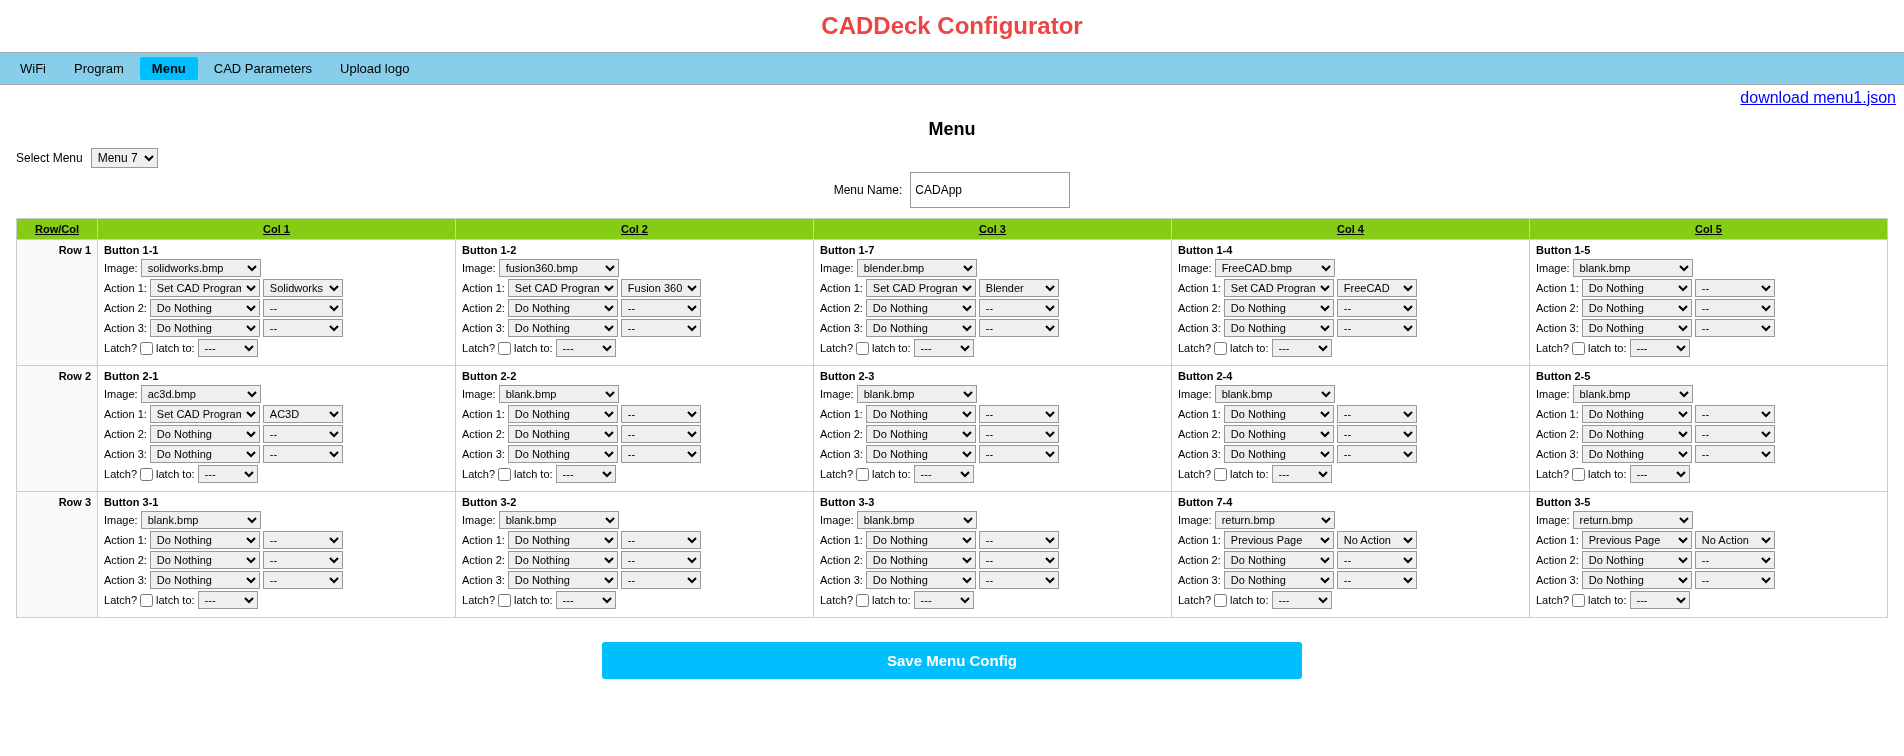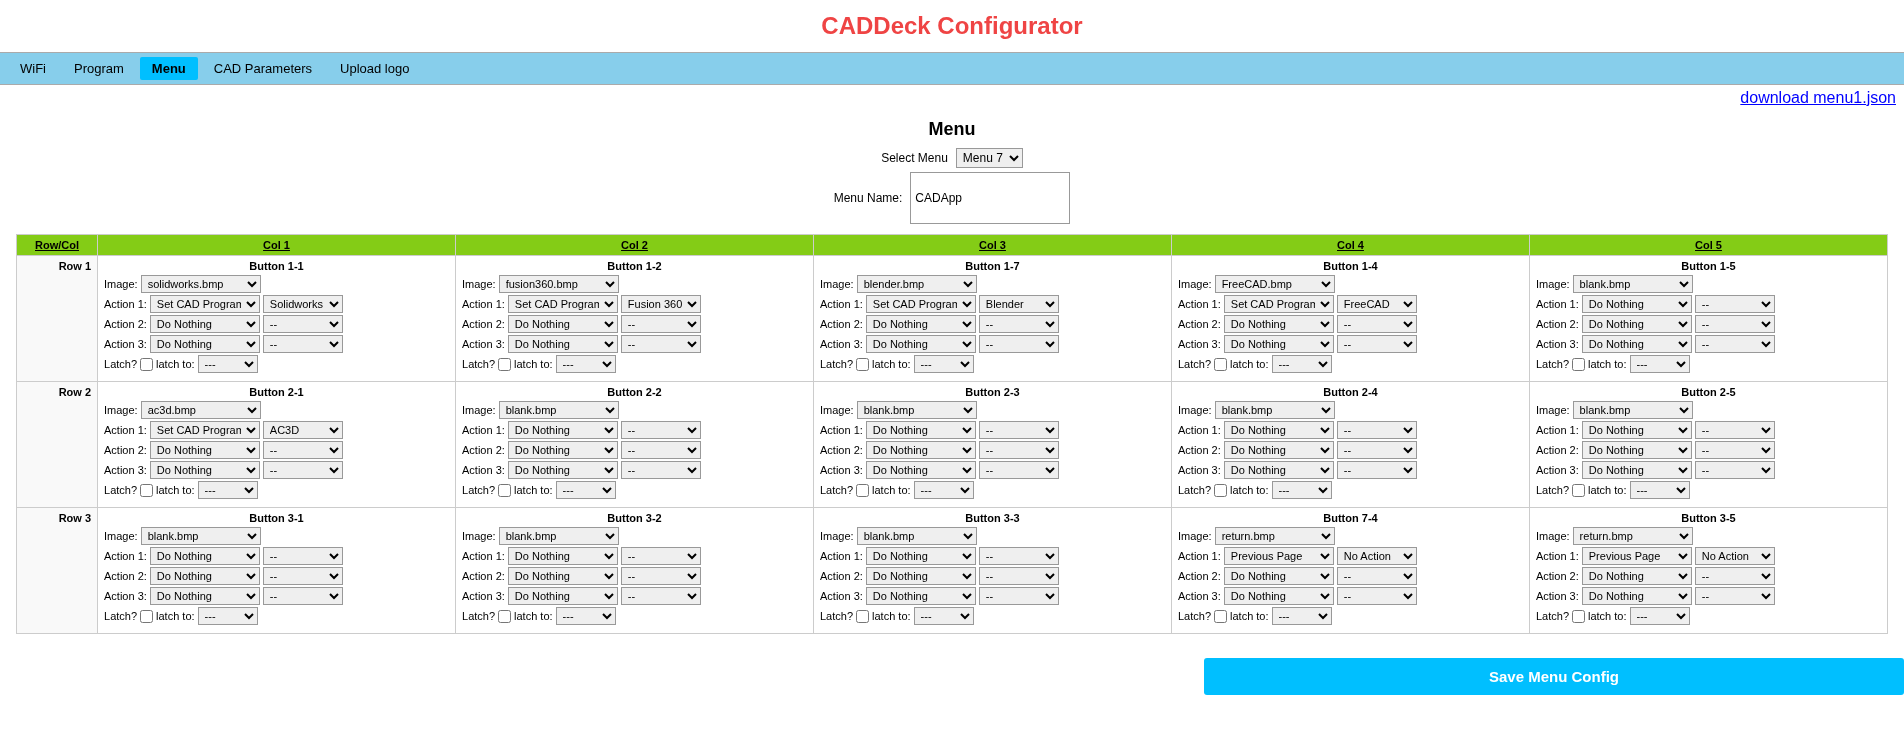"Select Menu" .menu-select-row { justify-content: center -> flex-start }
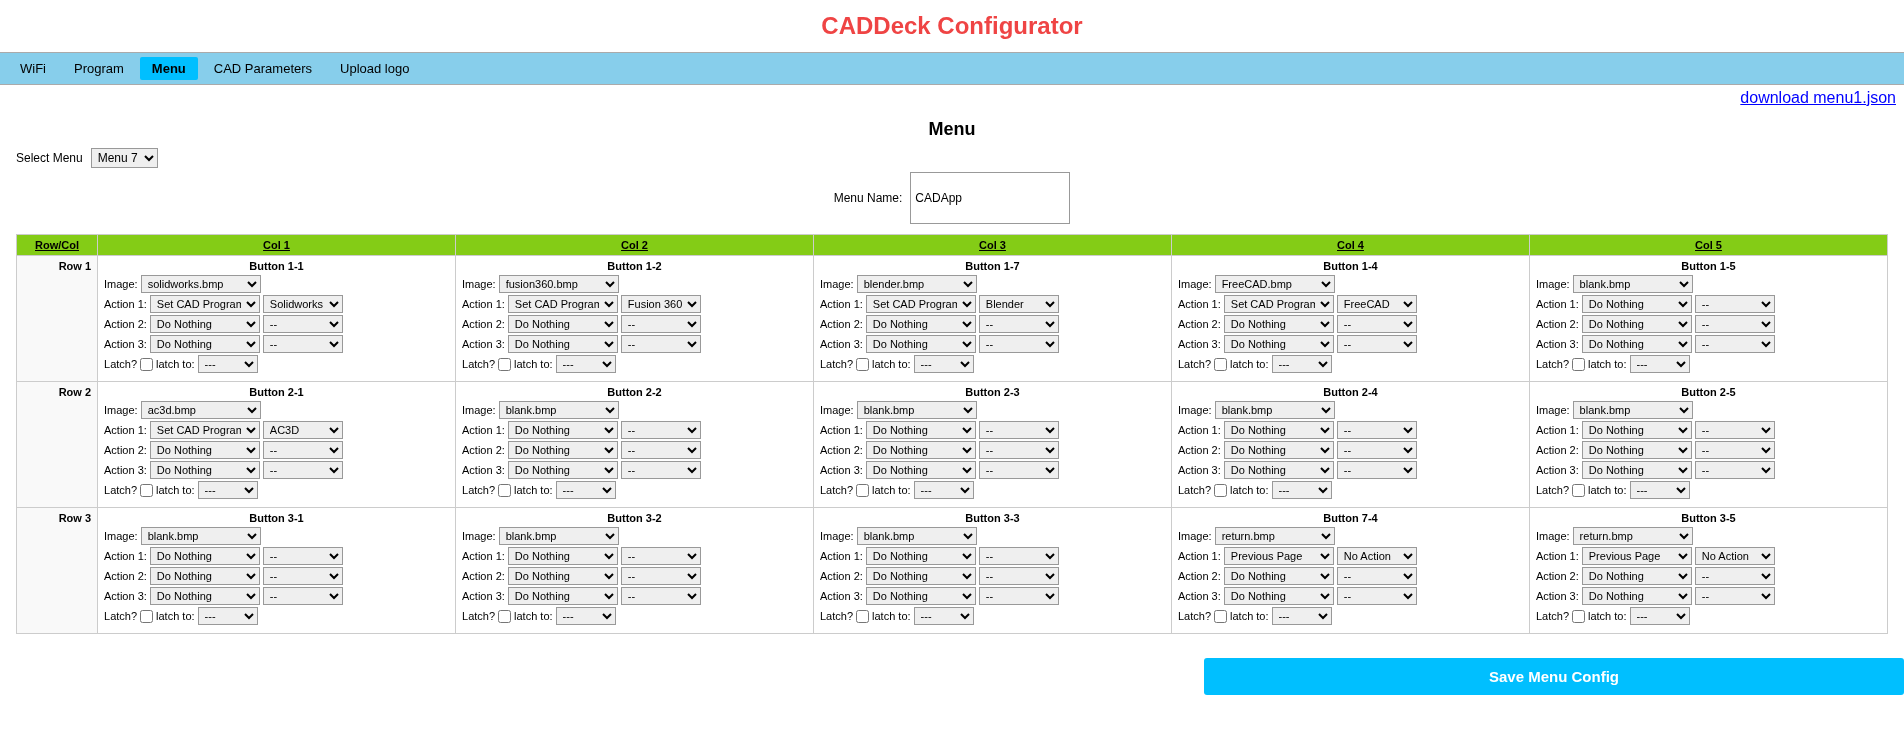"CADApp" .menu-name-row input { padding: 18px 4px -> 10px 4px }
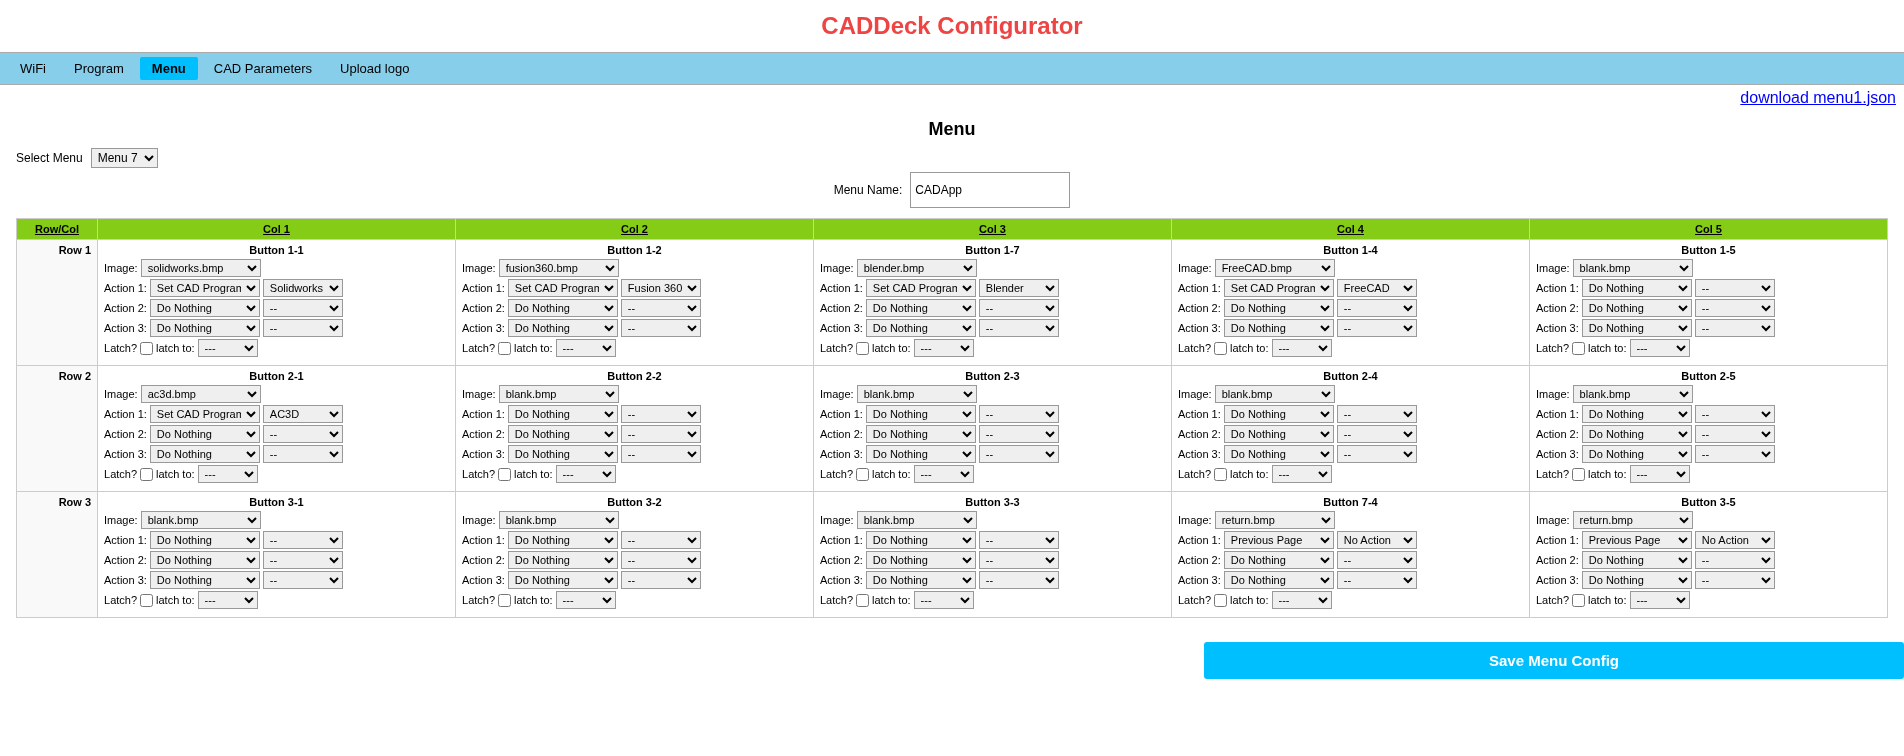"Button 1-1" .btn-block .btn-title { text-align: center -> none }
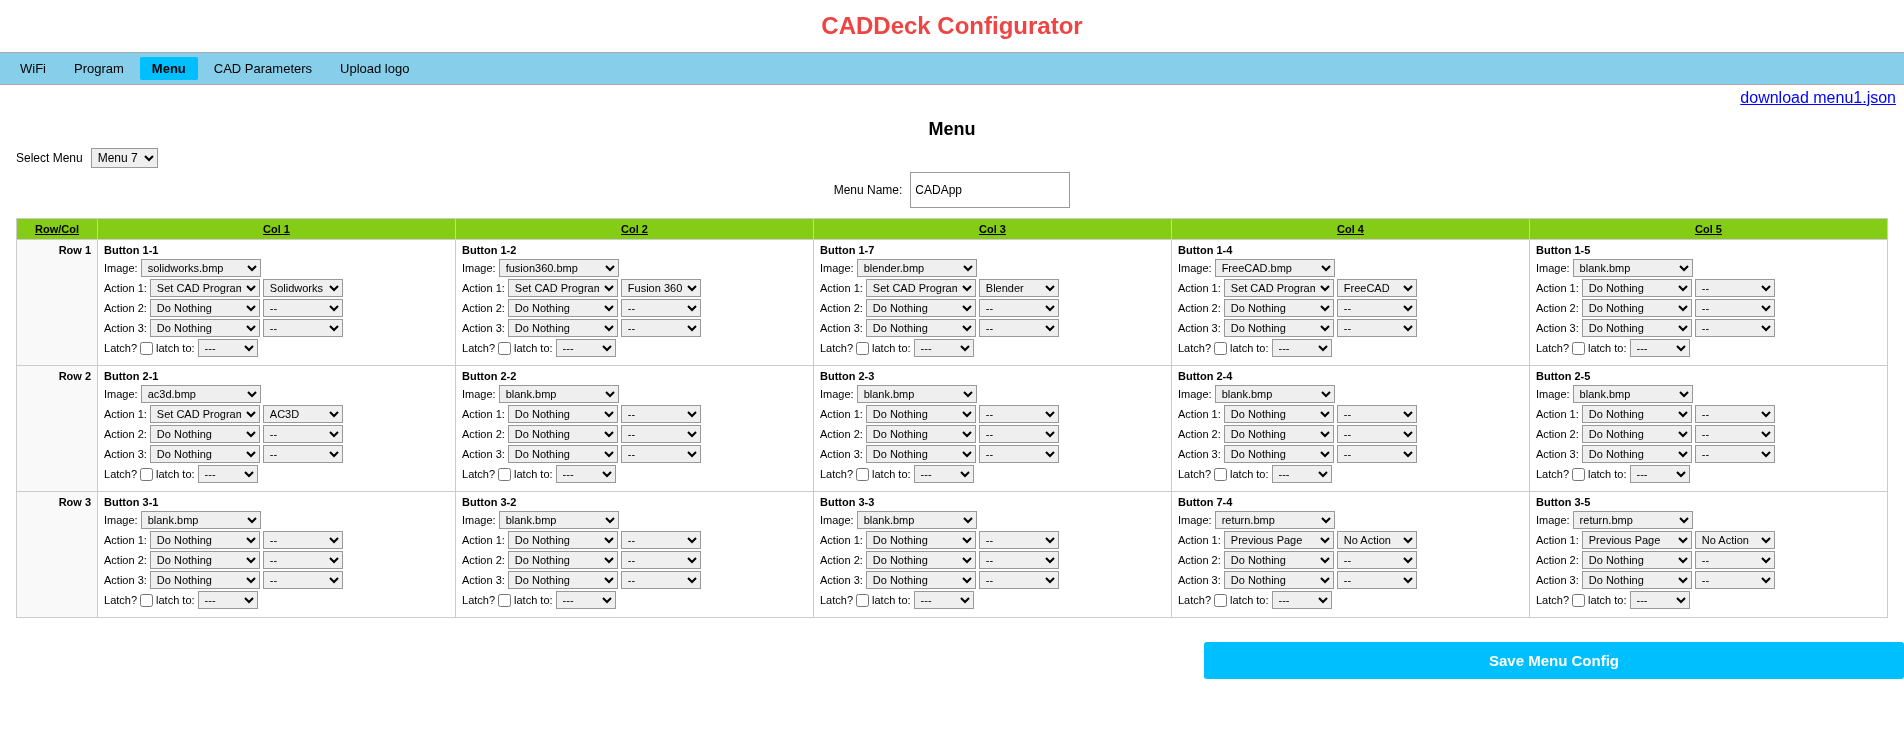"Save Menu Config" .save-btn-row { justify-content: flex-end -> center; padding: 16px 0 -> 16px 15px }
